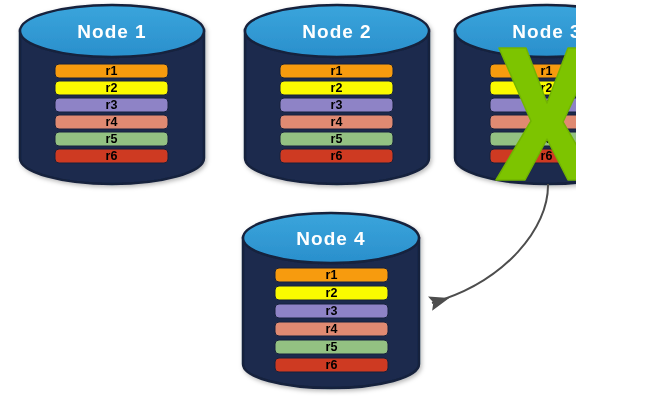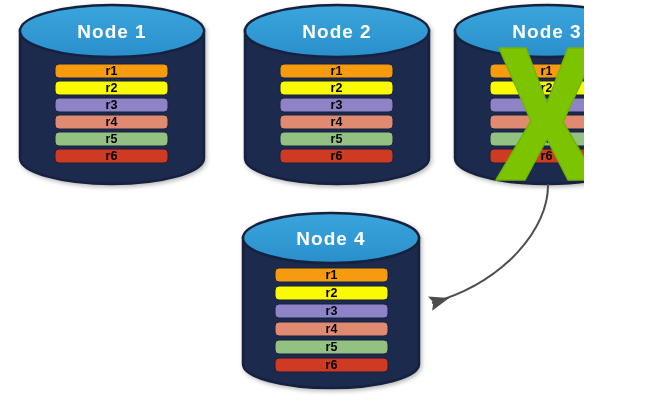"Node 1" #canvas { padding-left: 8px -> none }
